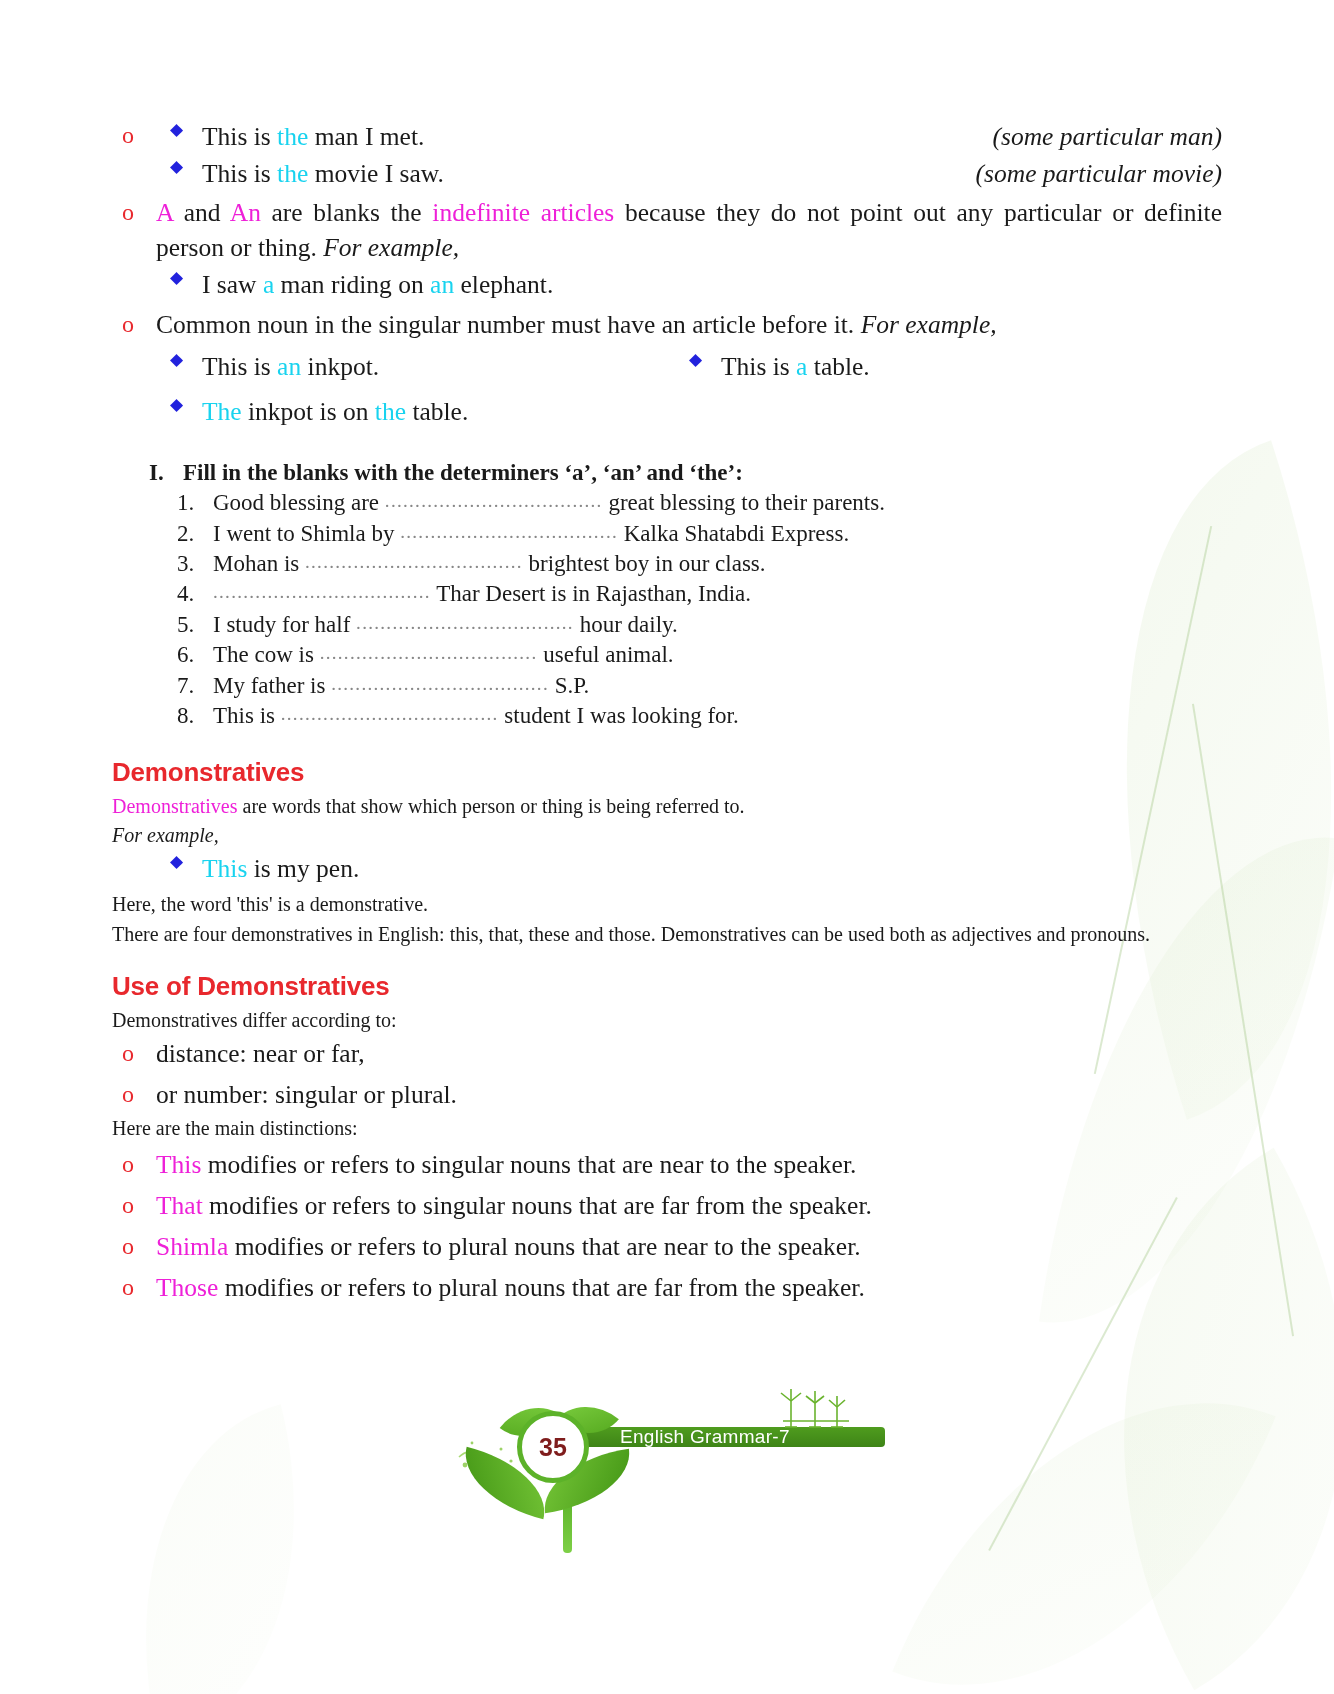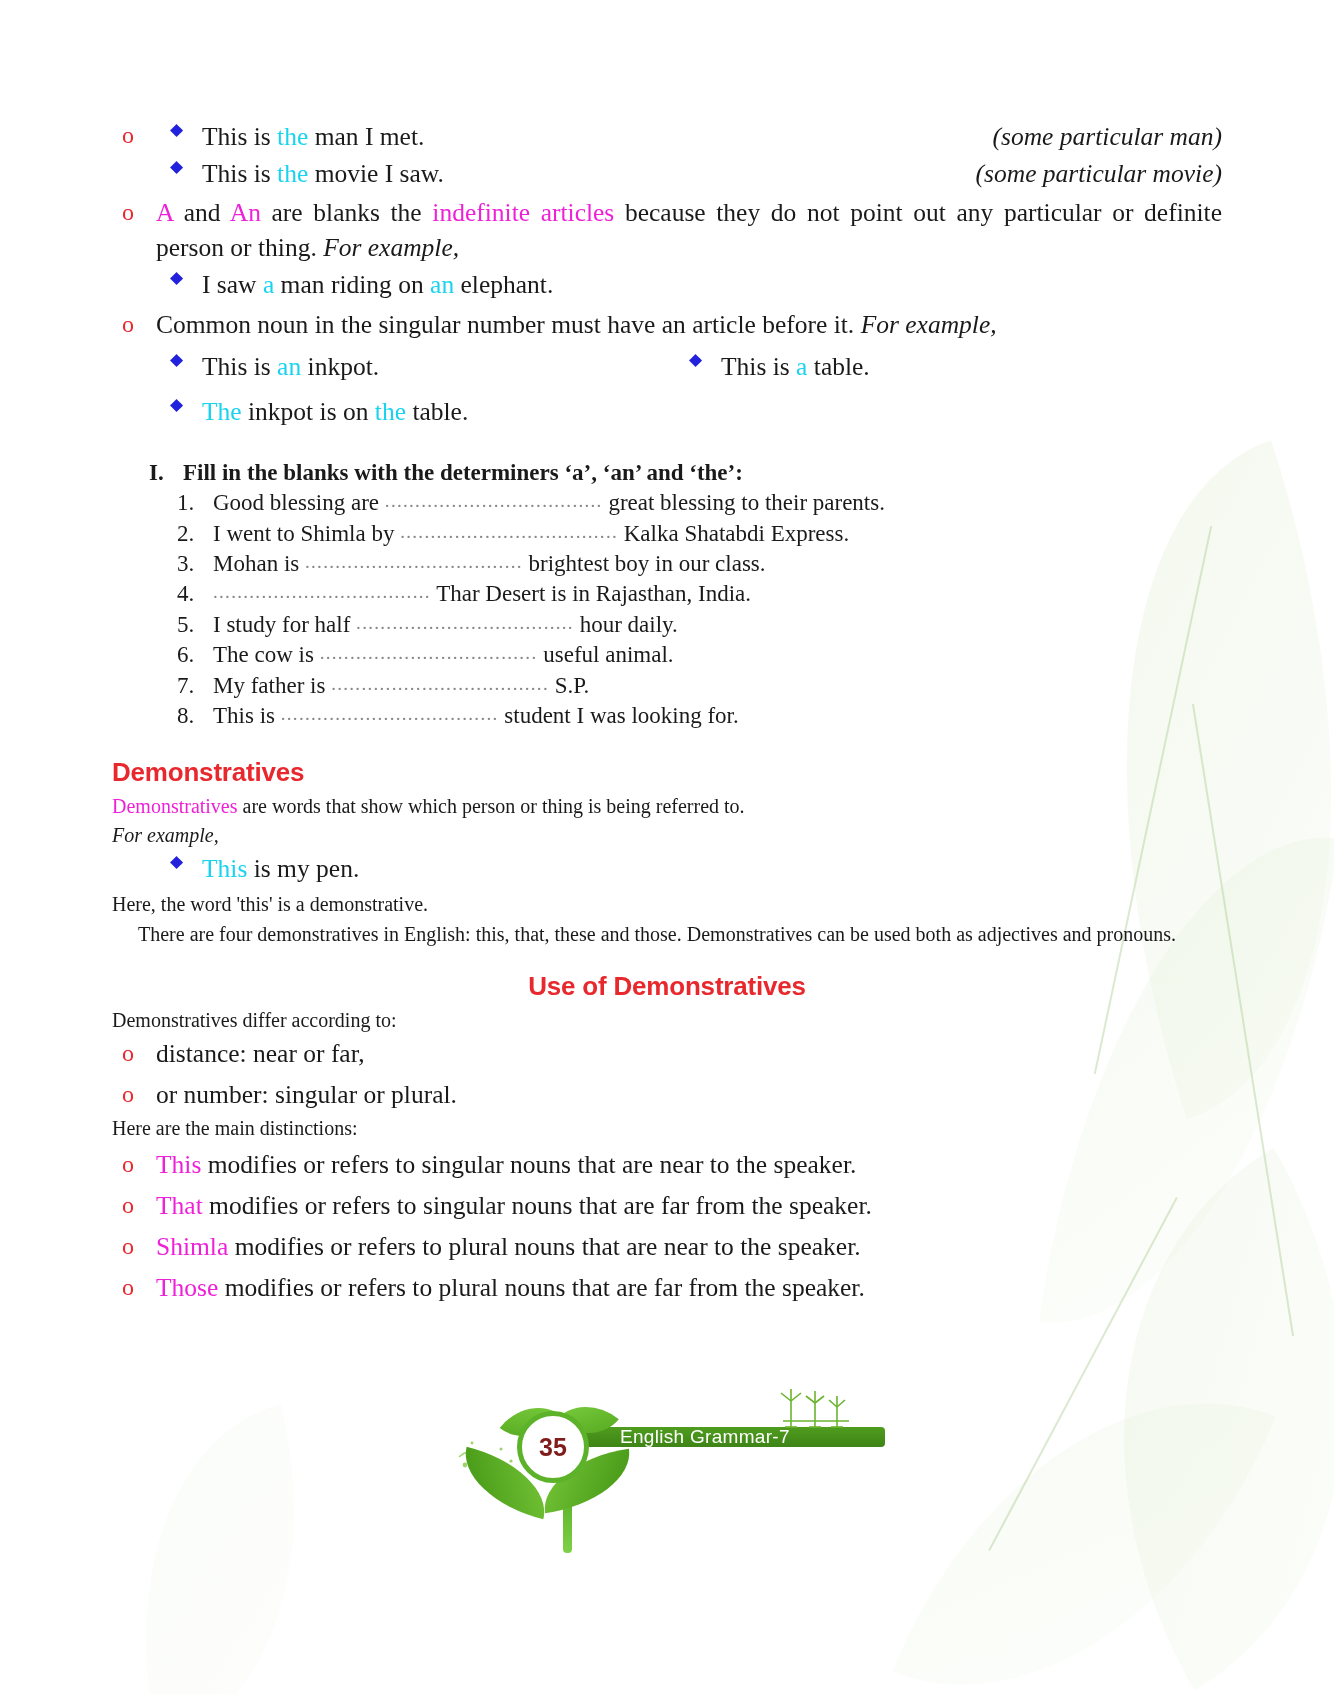"There are four demonstratives in" p.para { margin-left: 26px -> none }
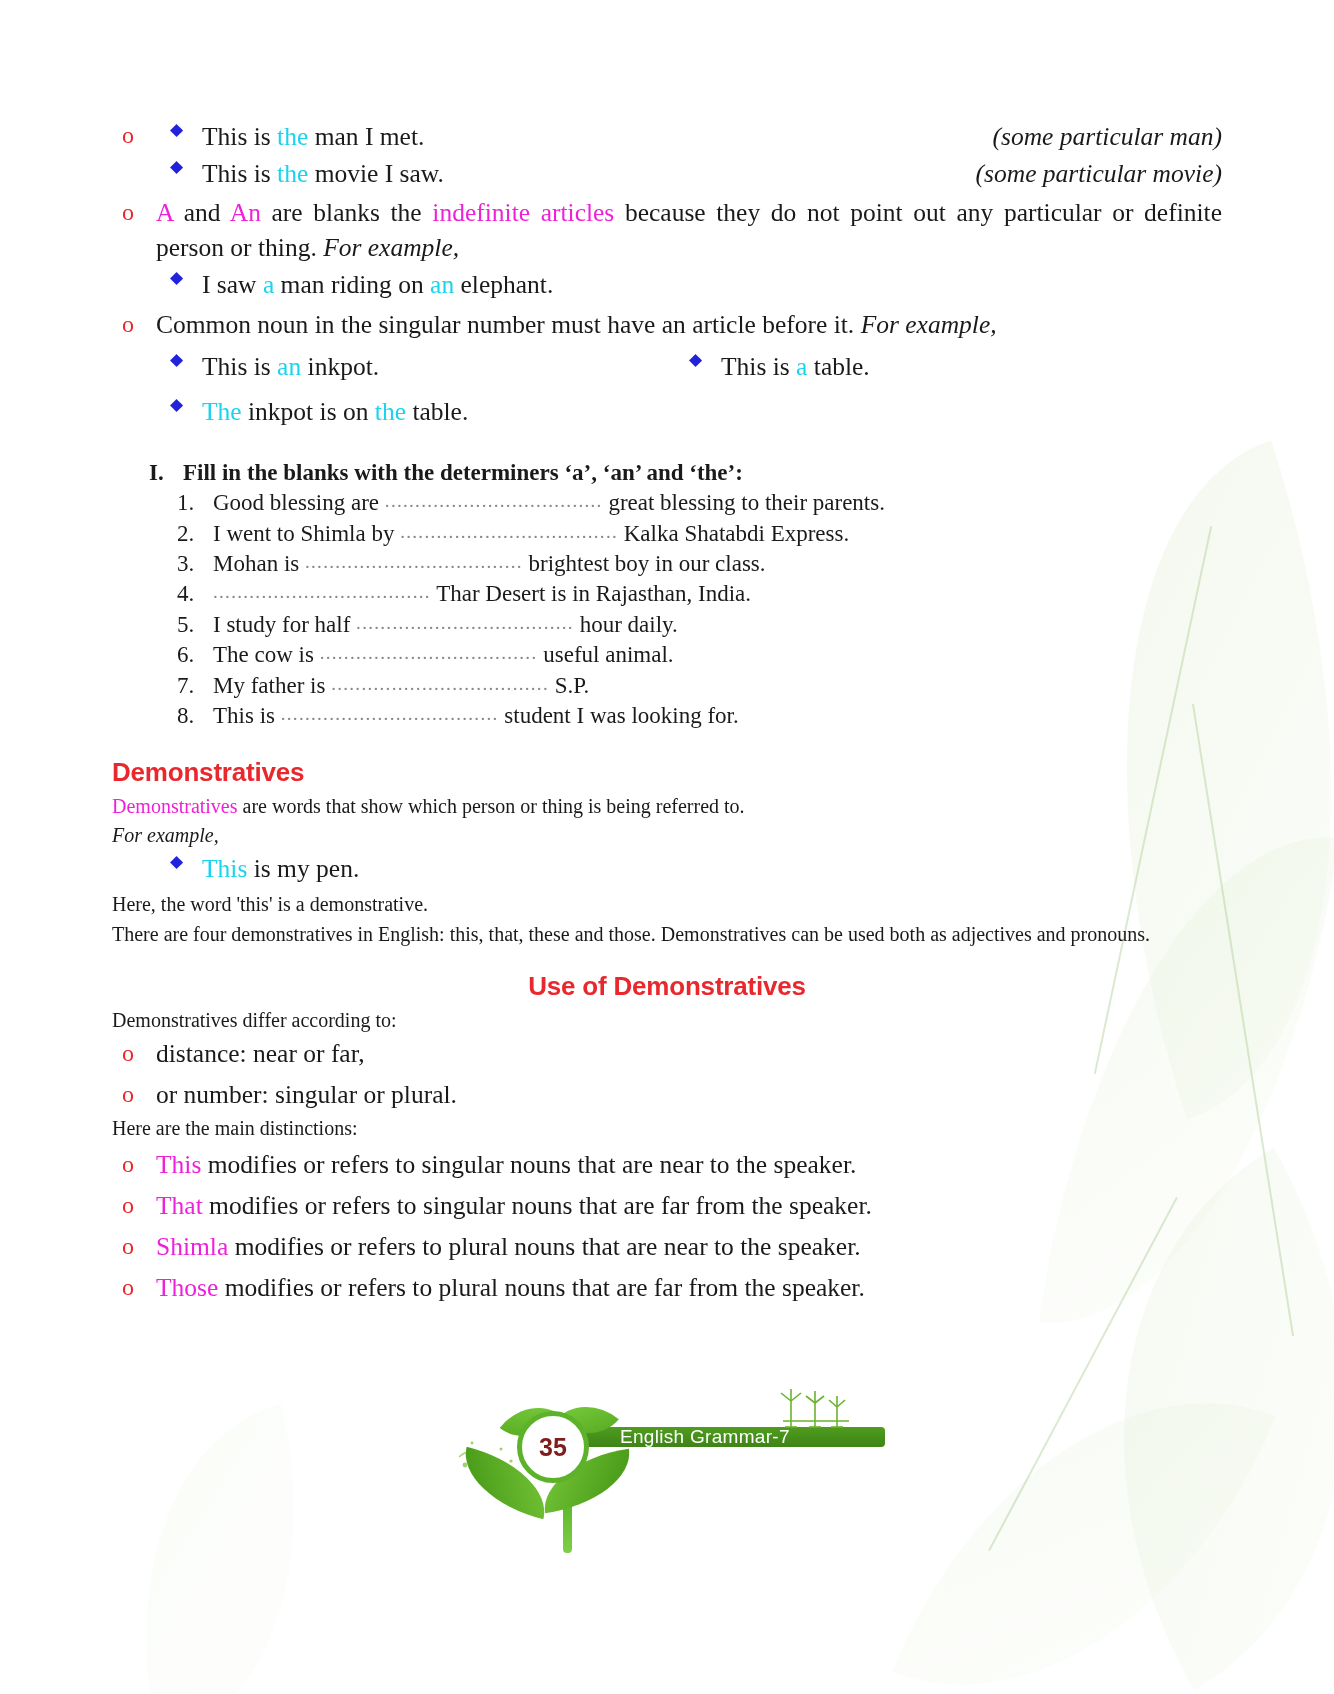"Use of Demonstratives" h2.section.tight { text-align: center -> none }
